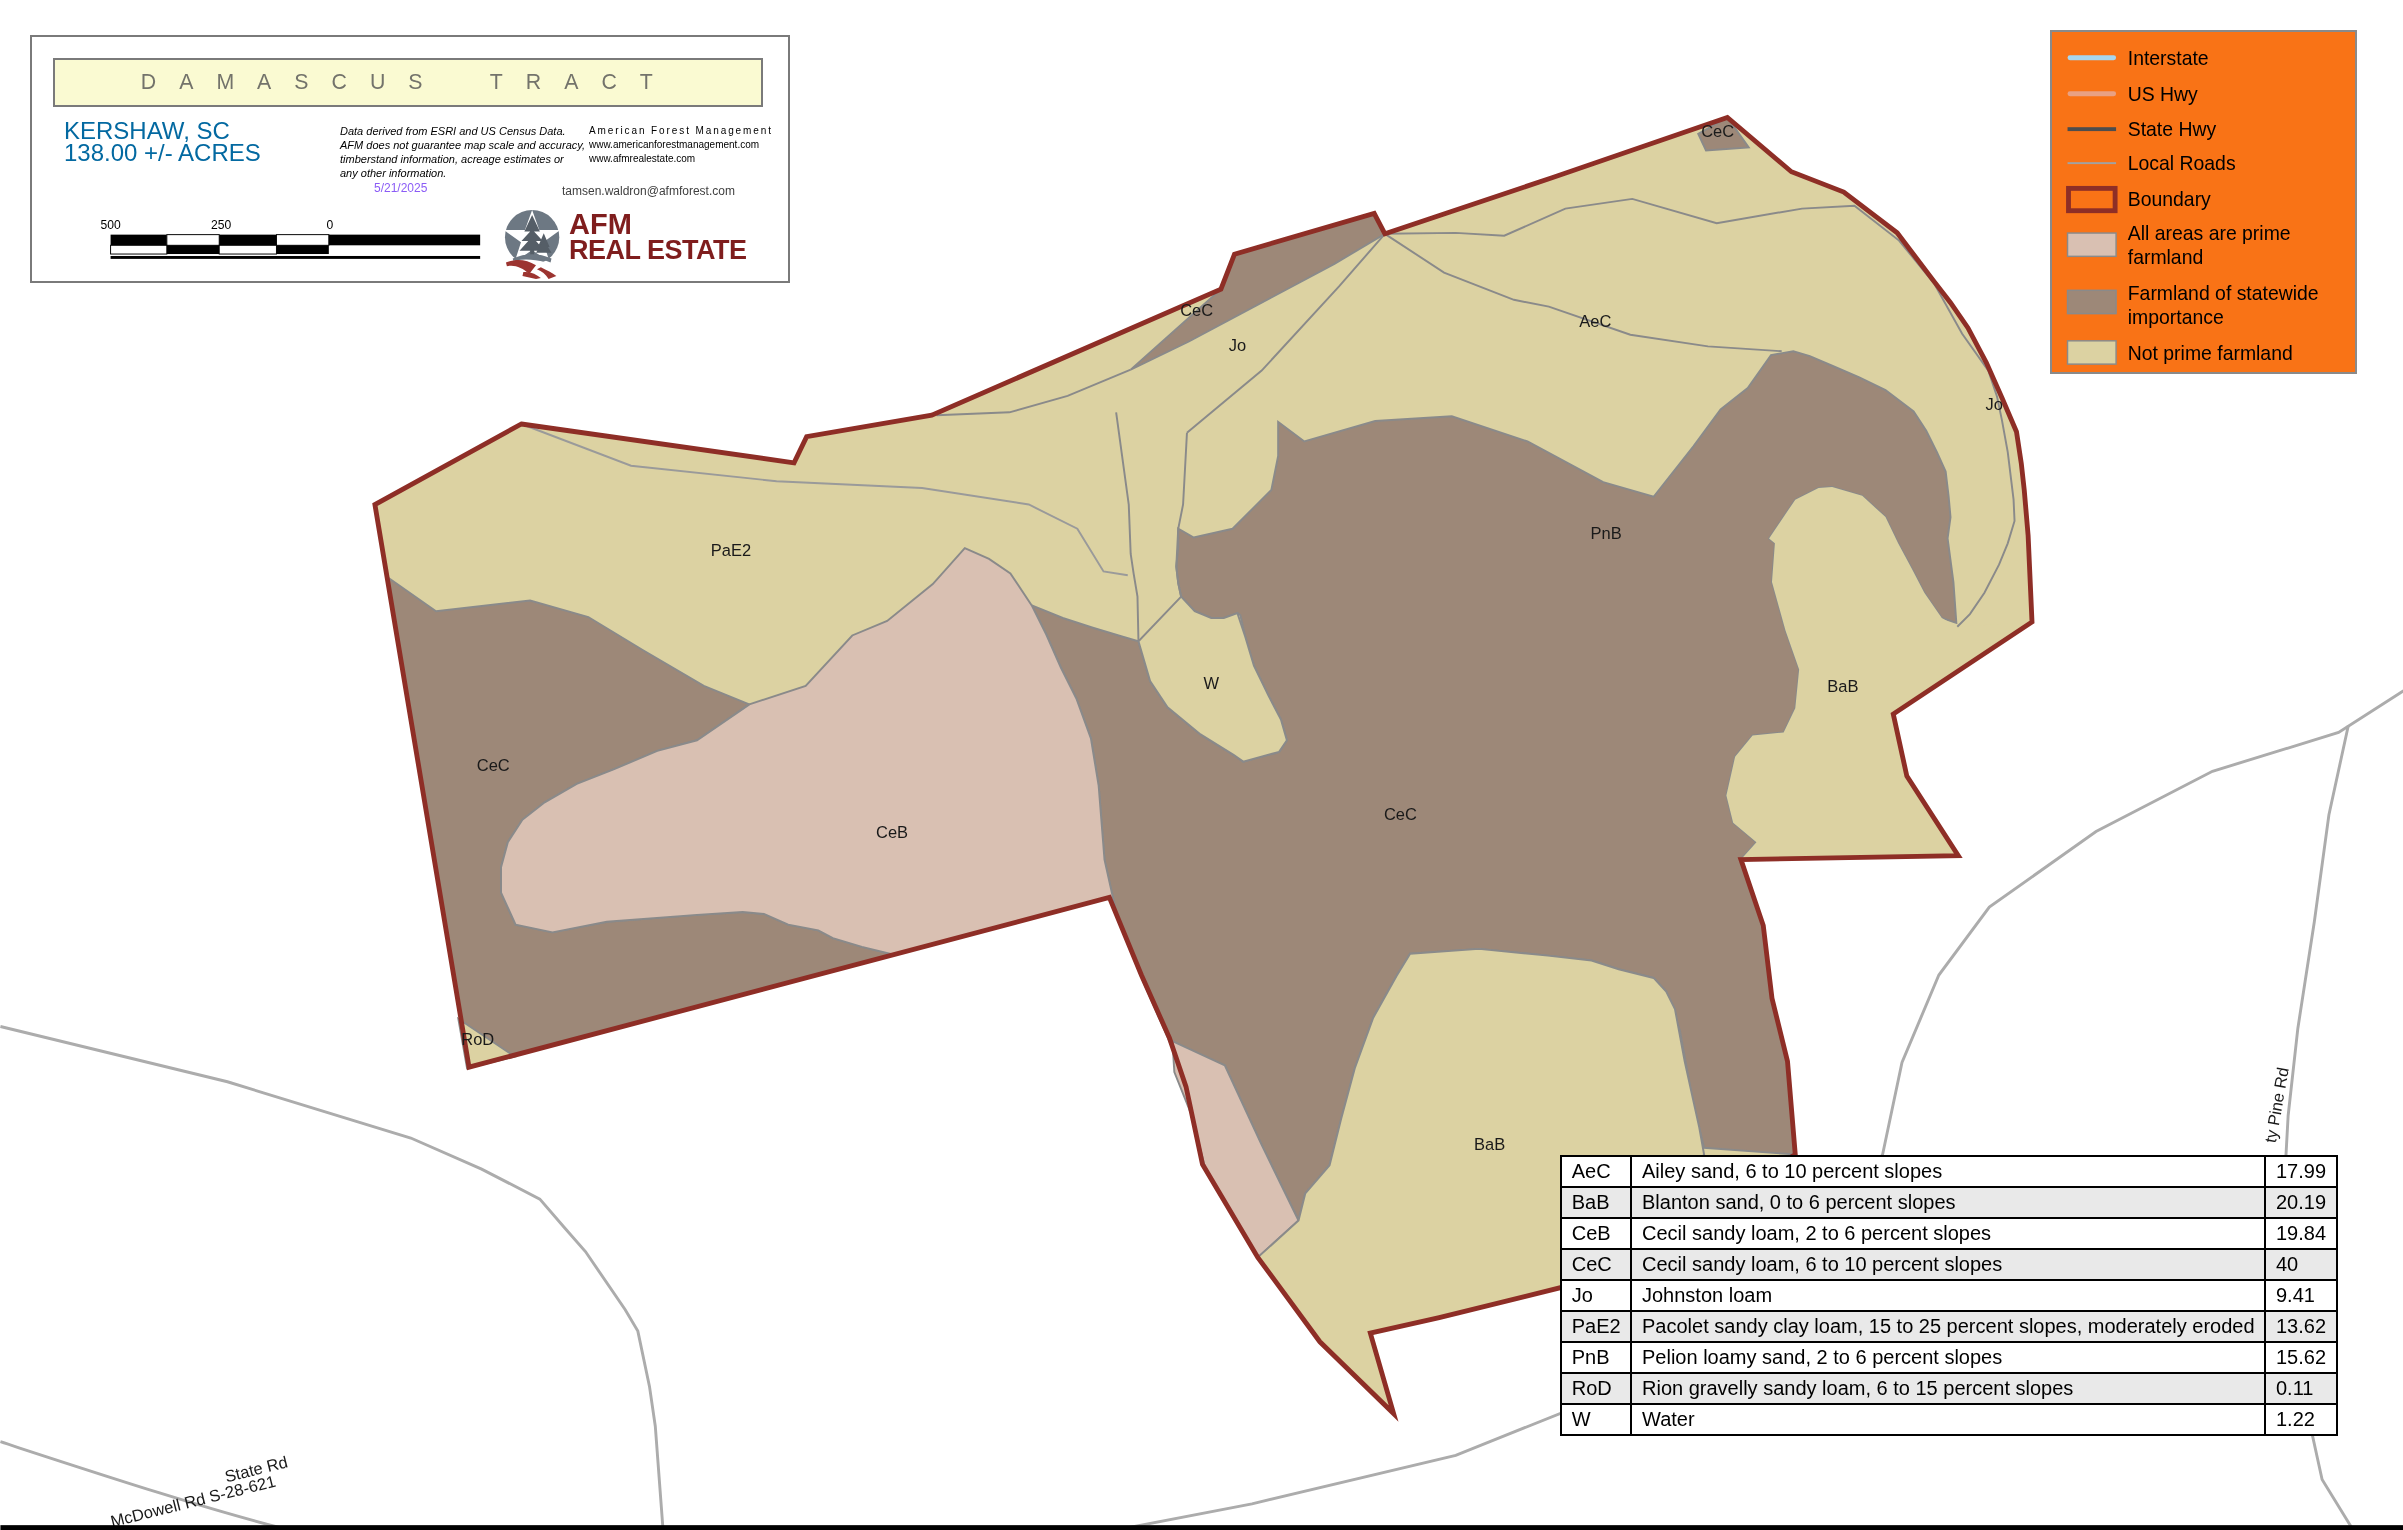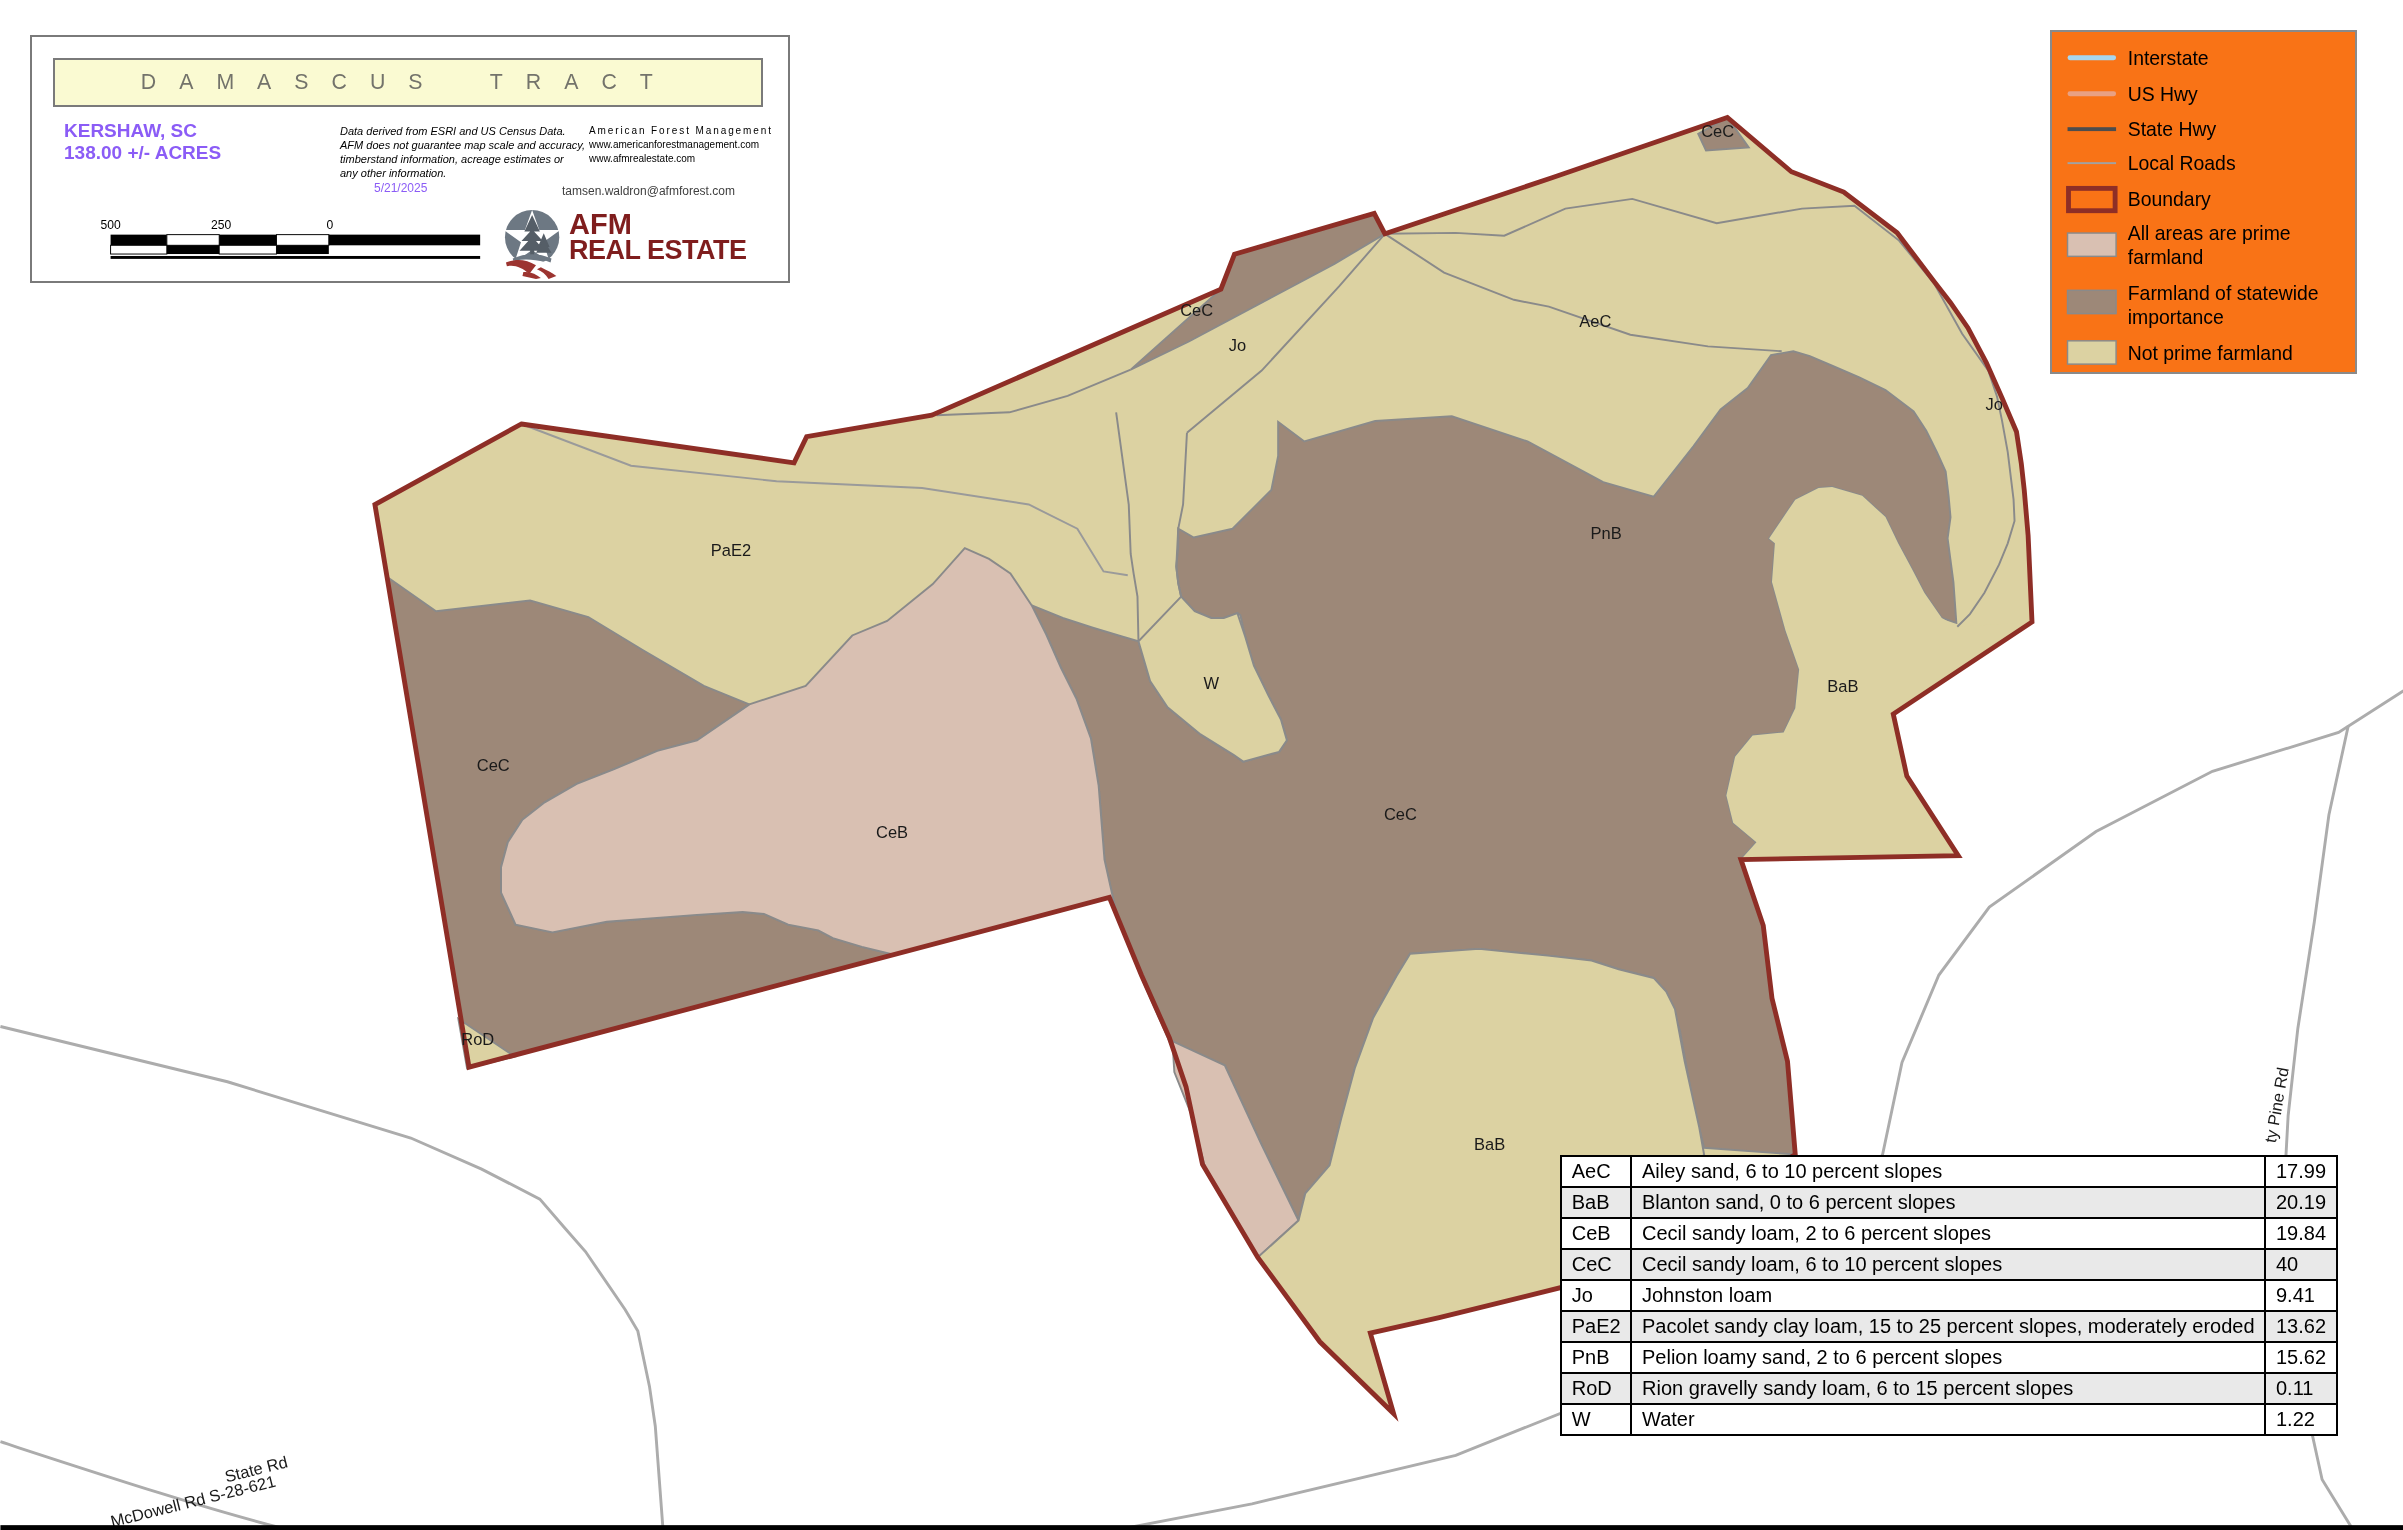"KERSHAW, SC" div.abs { color: #8b5cf6 -> #0369a1; font-size: 19px -> 24px; font-weight: bold -> normal }
